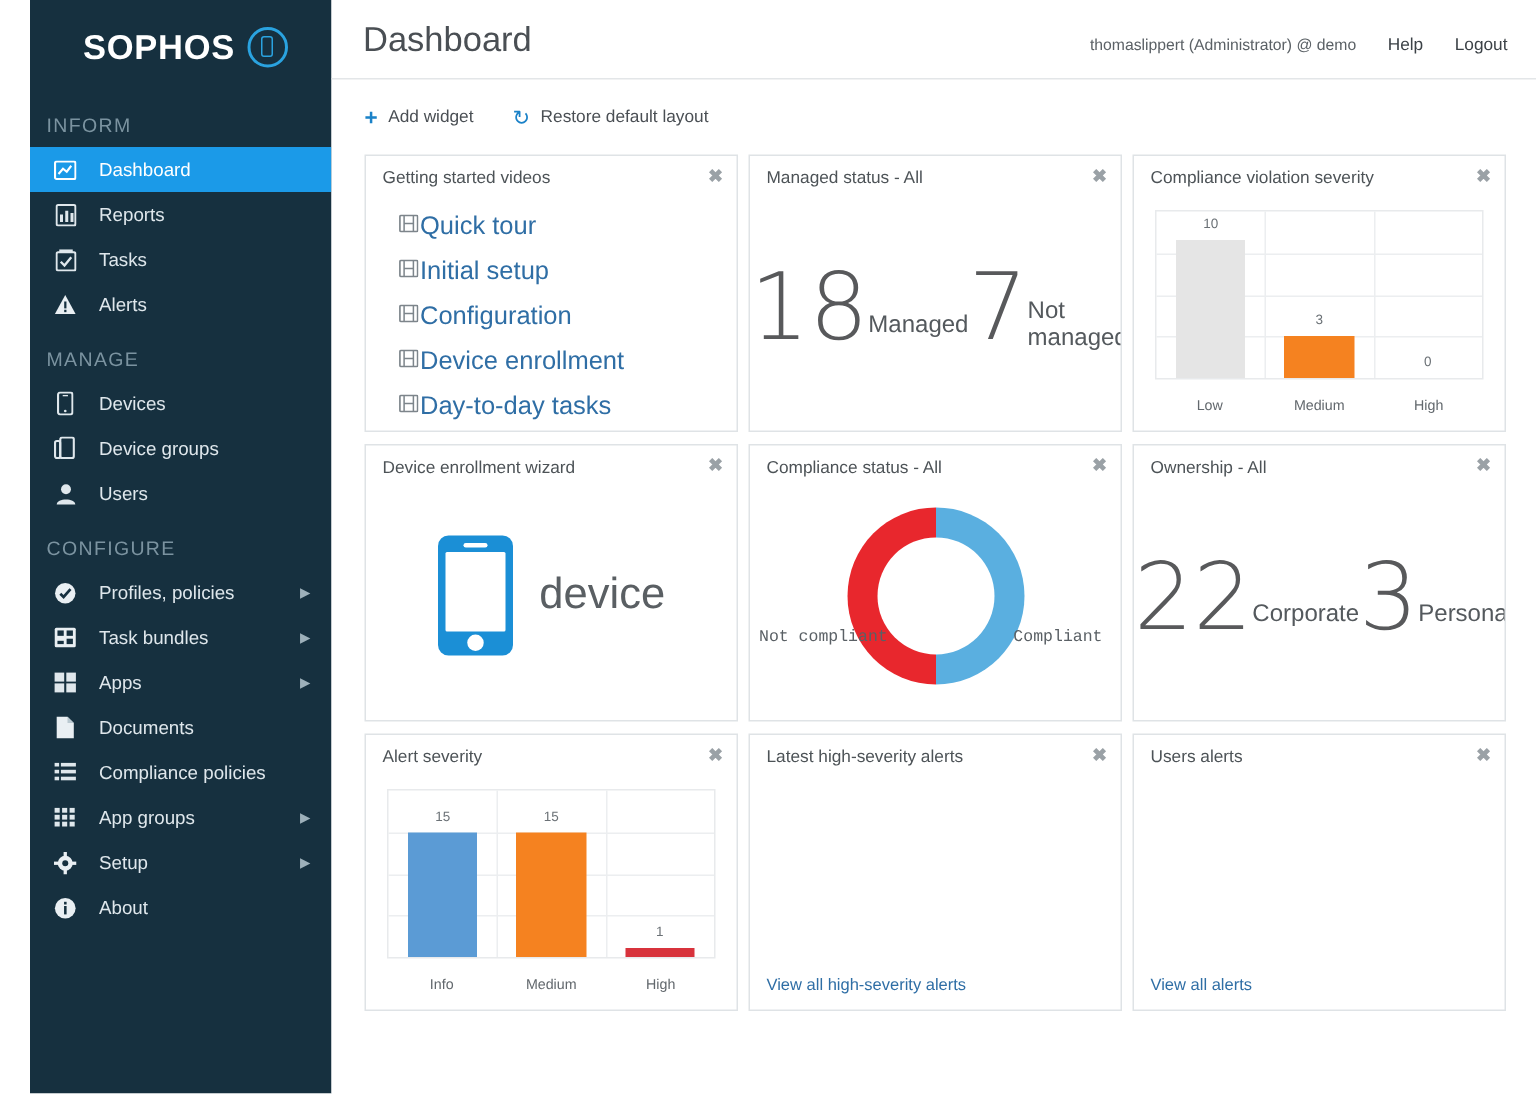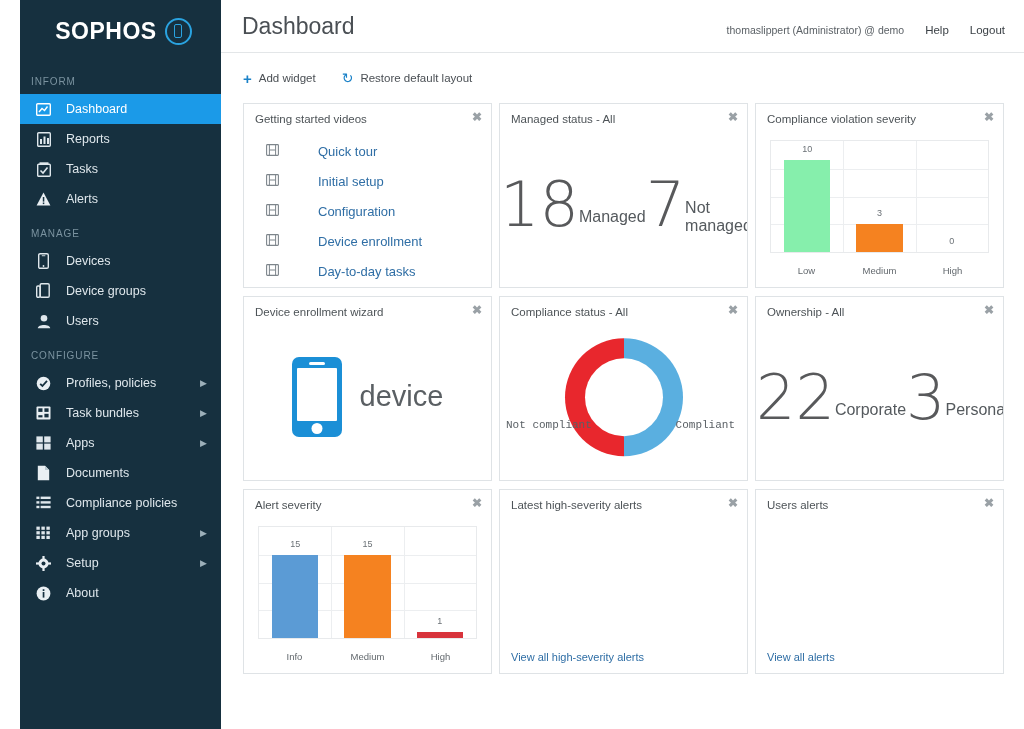"INFORM" .nav-section { font-size: 10px -> 13px }
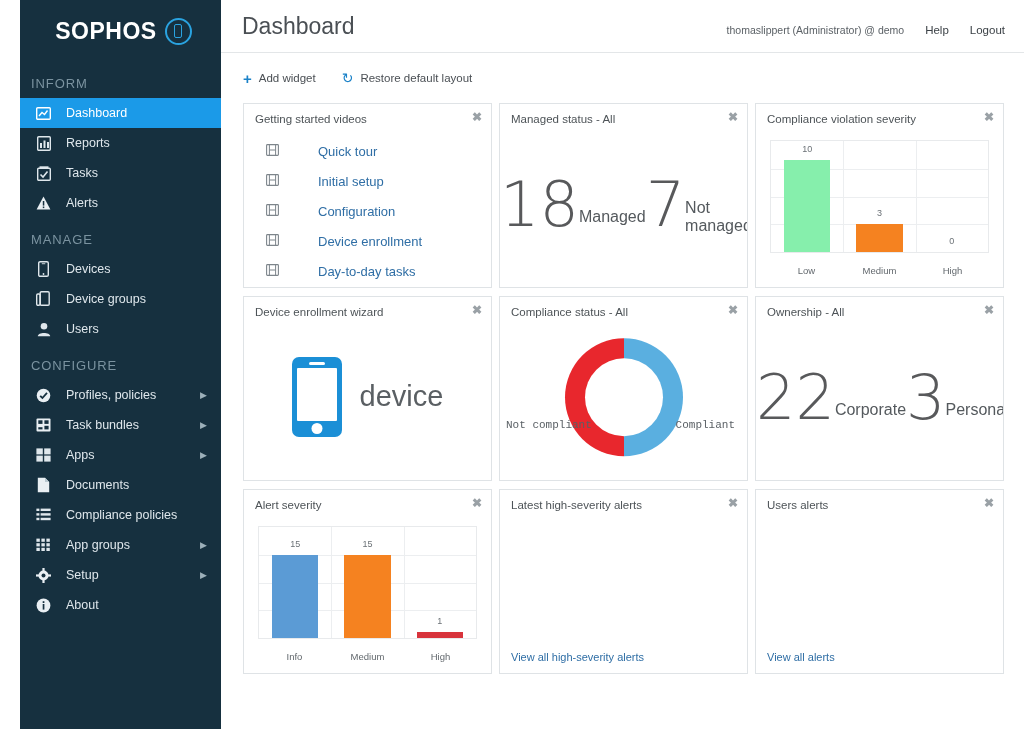"Quick tour" .vid-label { font-size: 13px -> 17px; margin-left: 38px -> none }
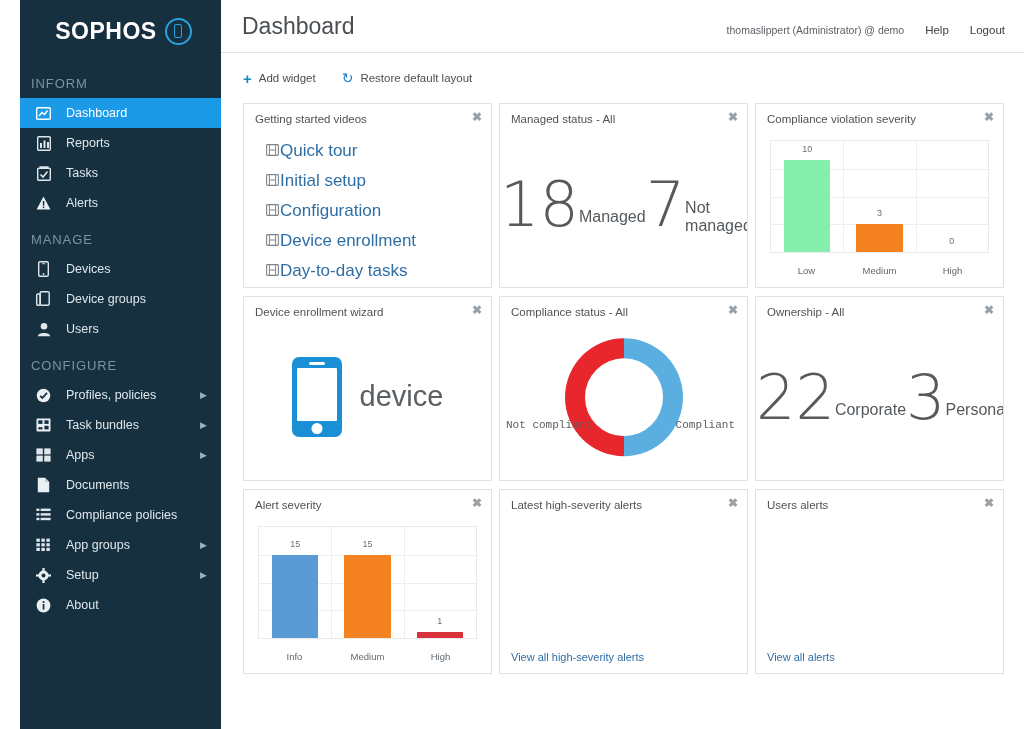"10" div.bar { background: #86efac -> #e5e5e5 }
